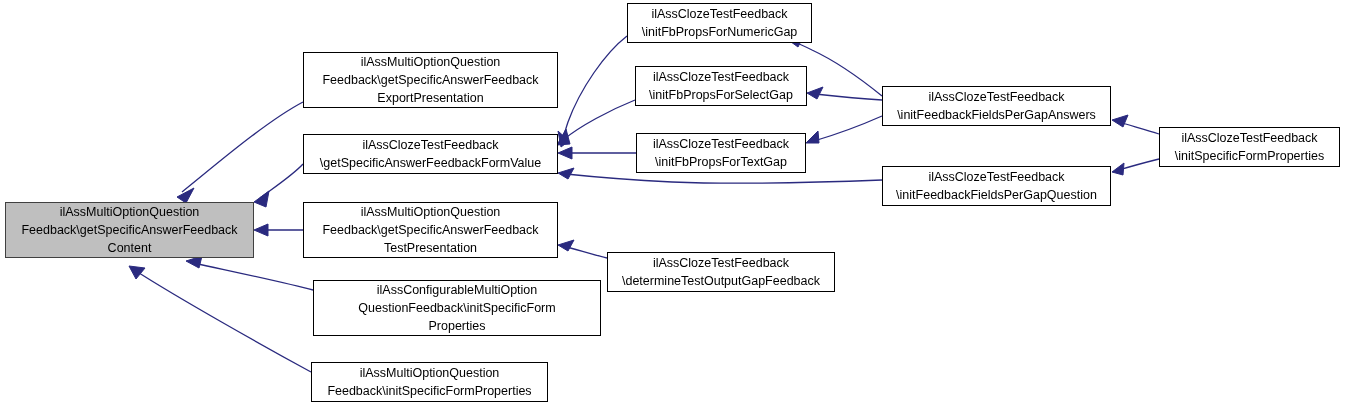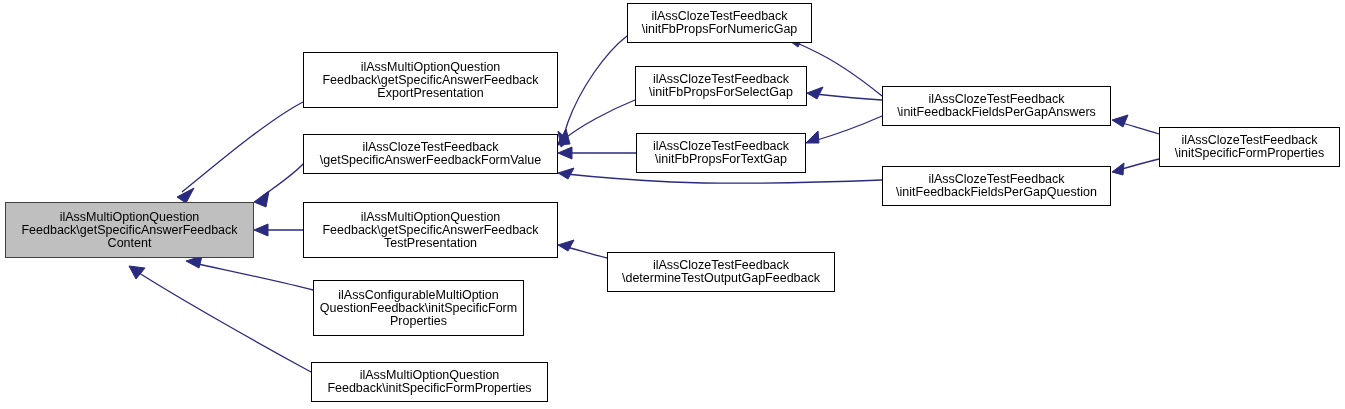"ilAssClozeTestFeedback" .node { line-height: 13px -> 18px }
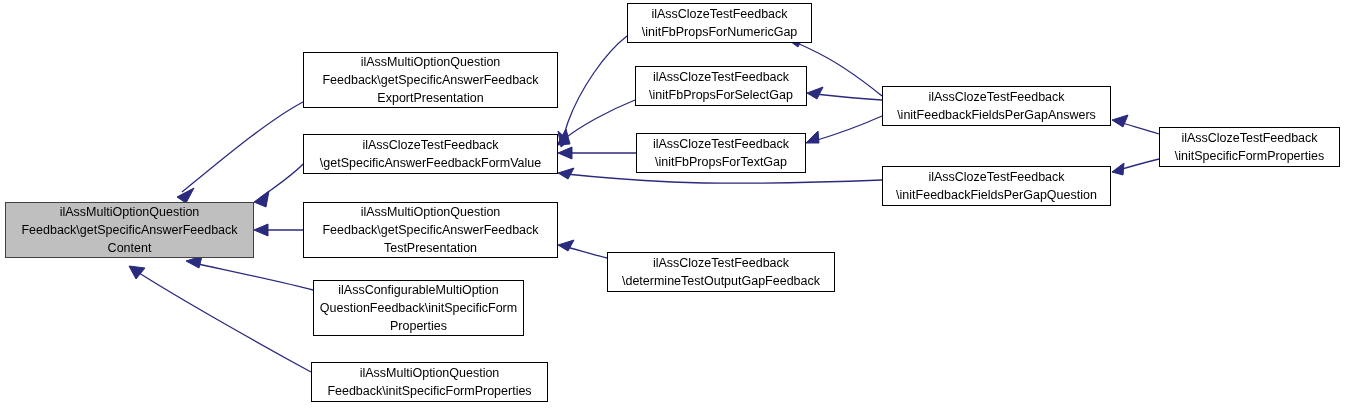"ilAssConfigurableMultiOption" div.node { width: 211px -> 288px }
